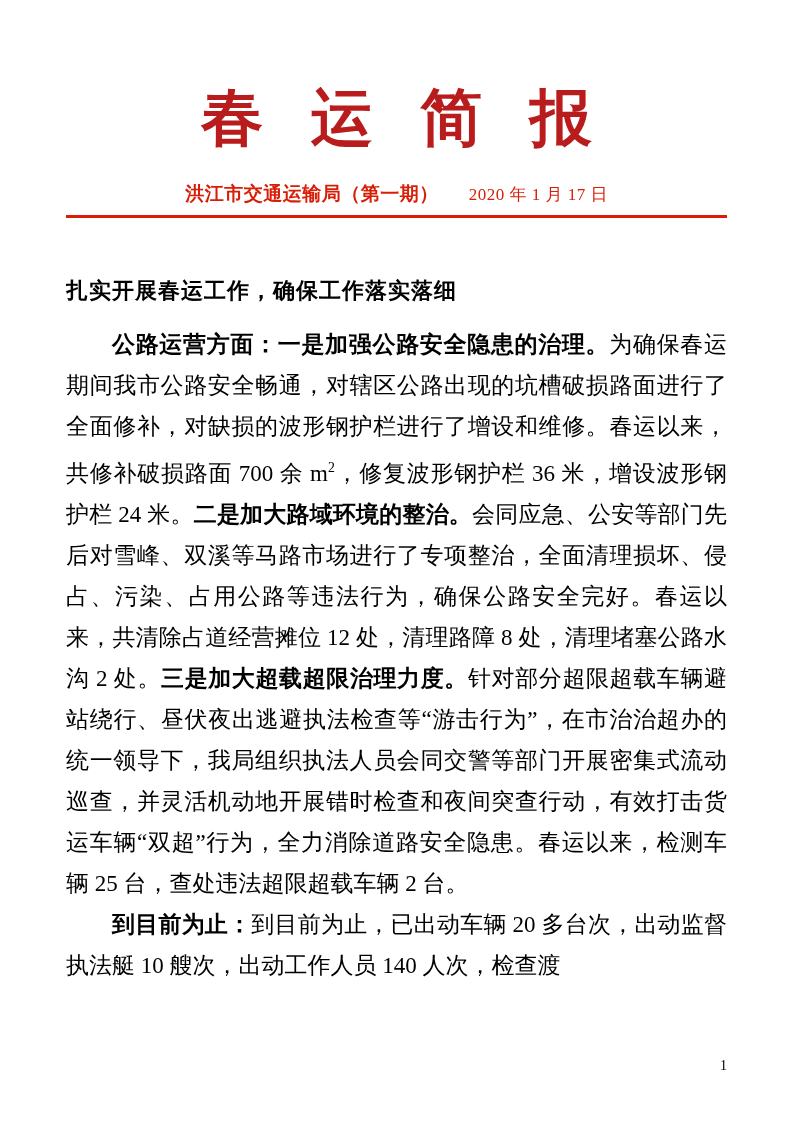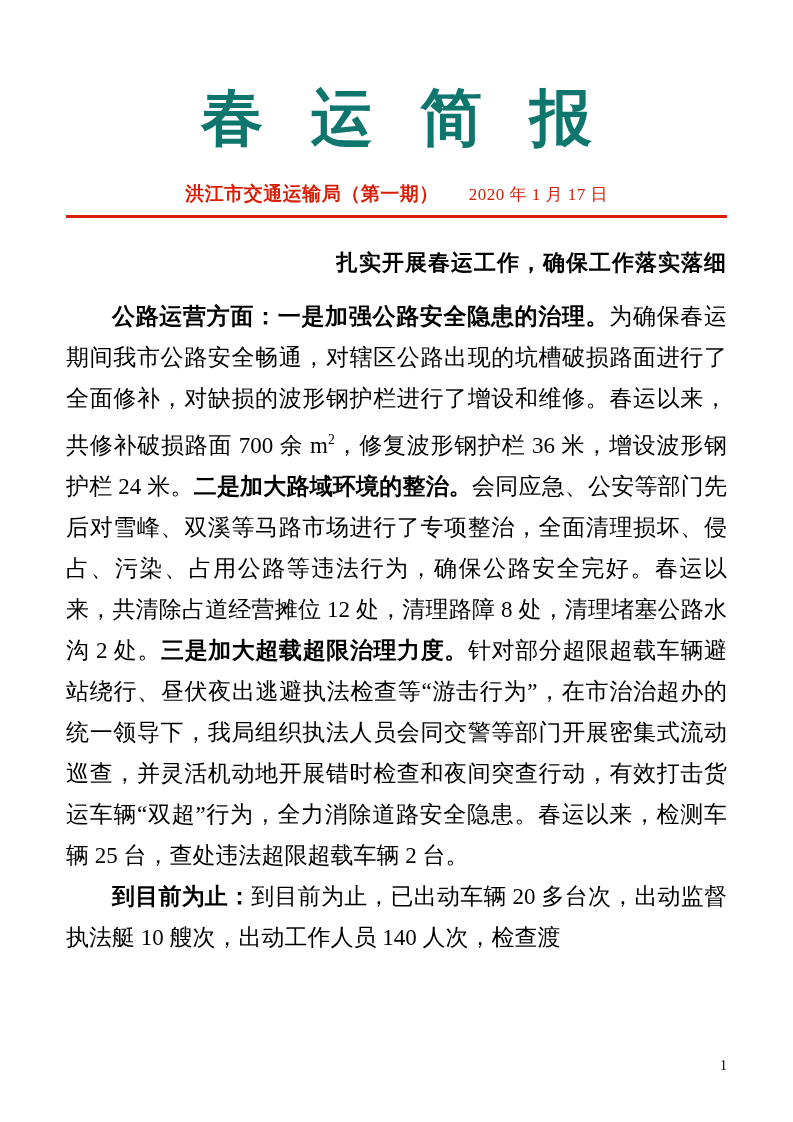"春 运 简 报" .masthead-title { color: #0f766e -> #b91c1c }
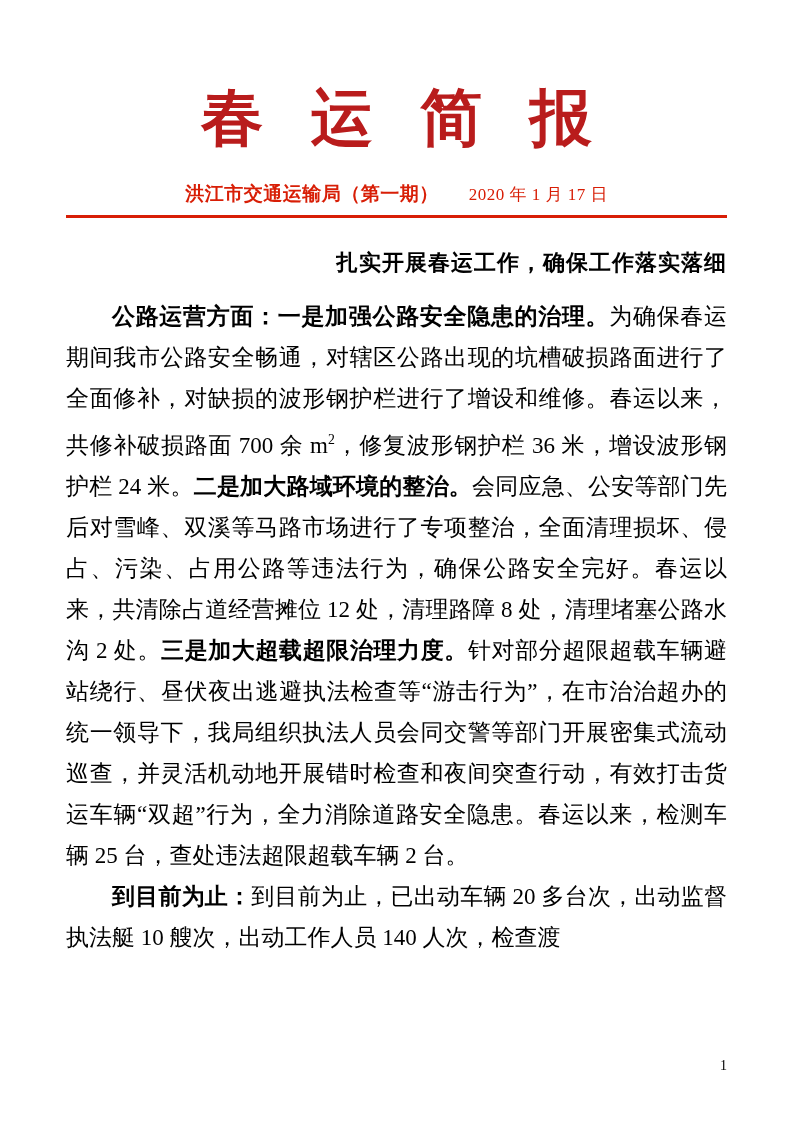"扎实开展春运工作，确保工作落实落细" .doc-title { margin-top: 30px -> 58px; text-align: right -> left }
